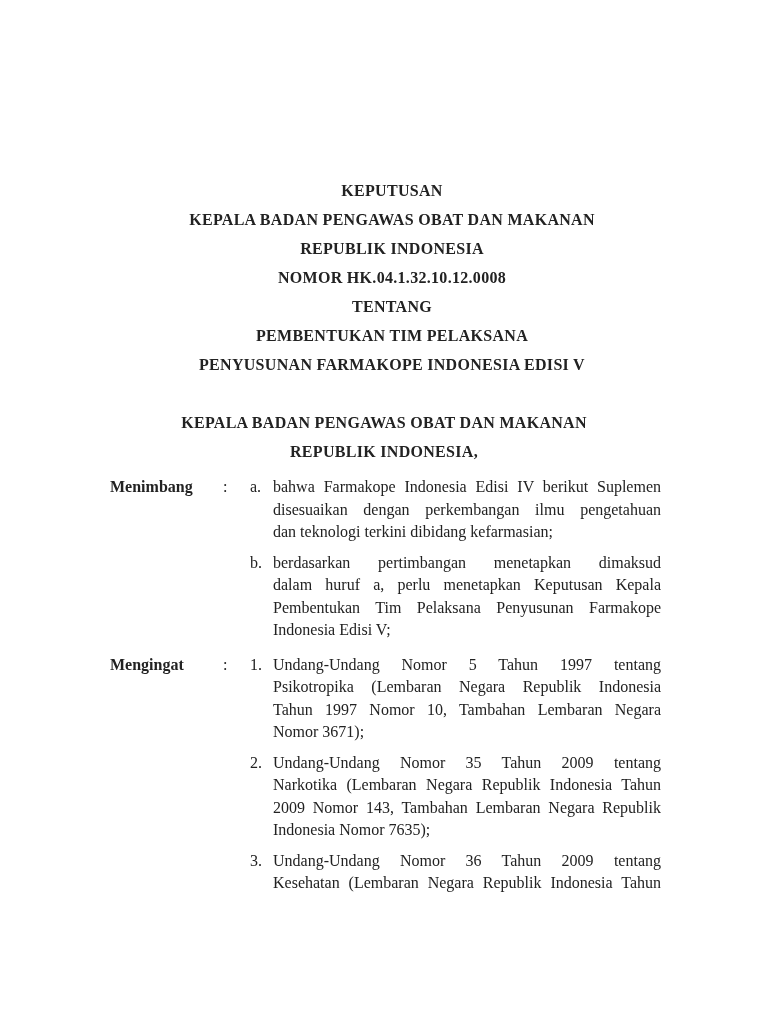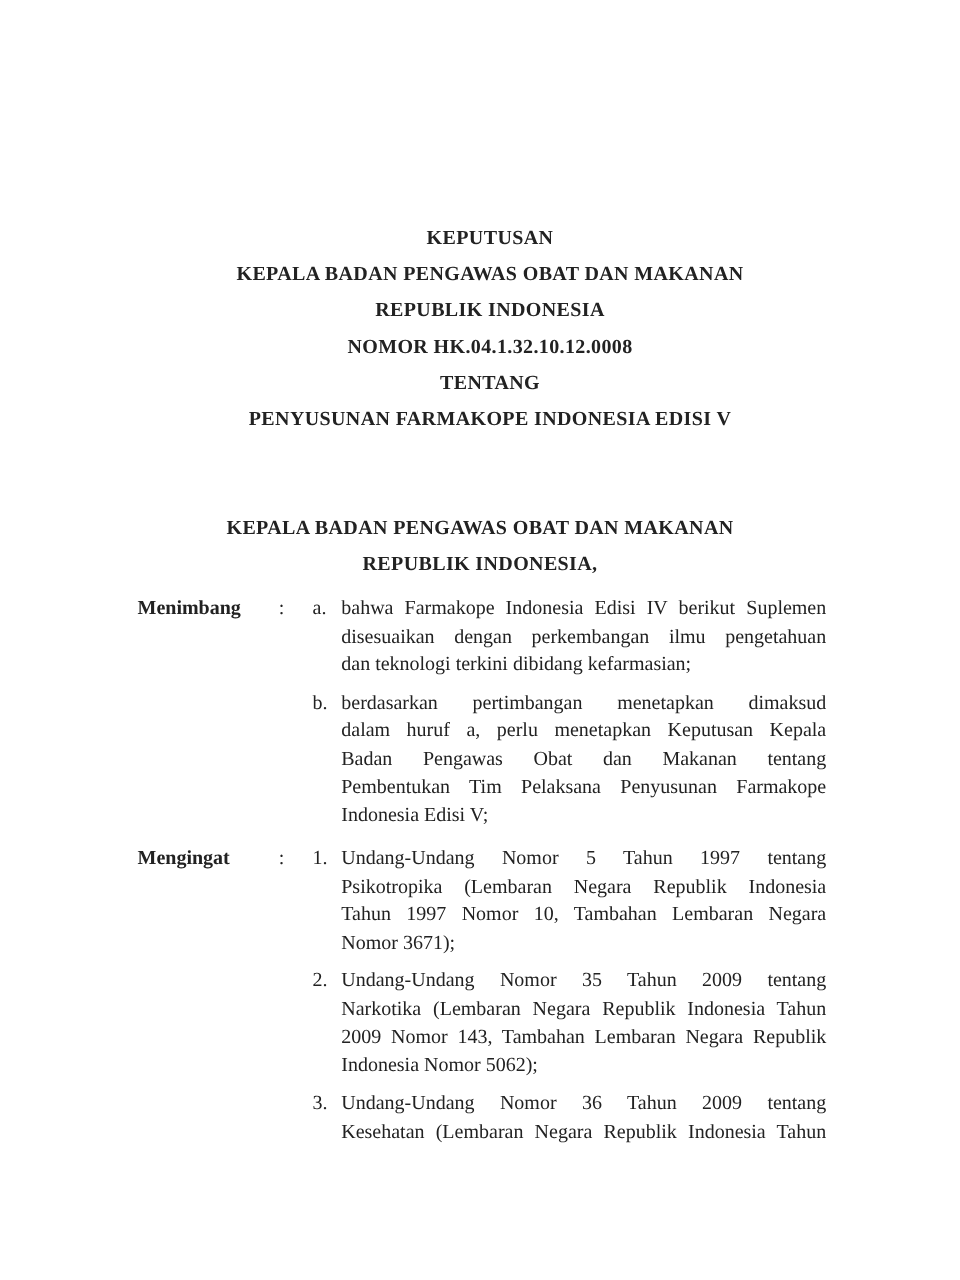"PEMBENTUKAN TIM PELAKSANA" div.h-line { html: none -> <div>PEMBENTUKAN TIM PELAKSANA</div> }
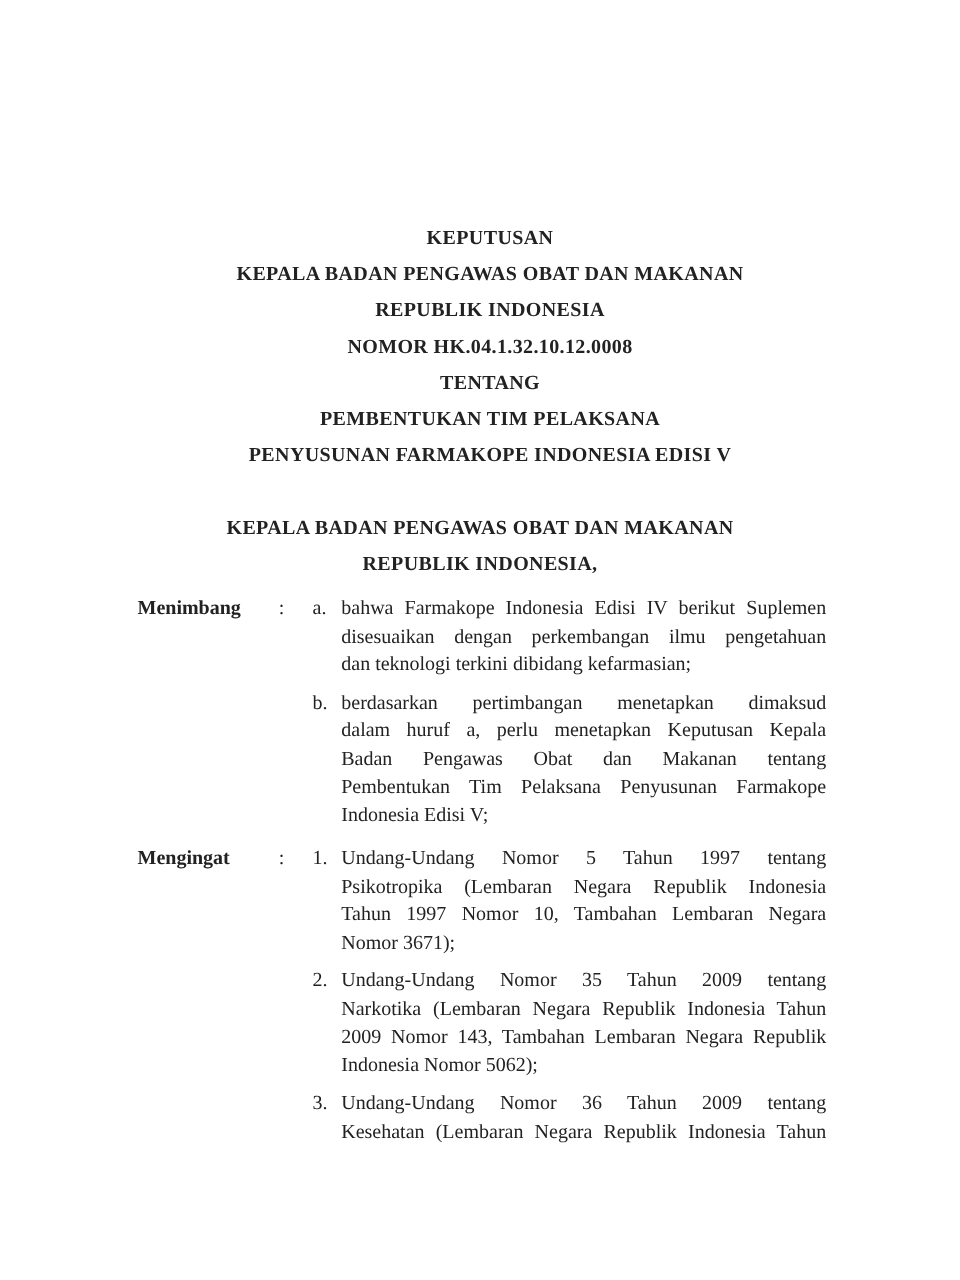"Badan Pengawas Obat dan Makanan" div.ln { html: <div>Badan Pengawas Obat dan Makanan tentang</div> -> none }
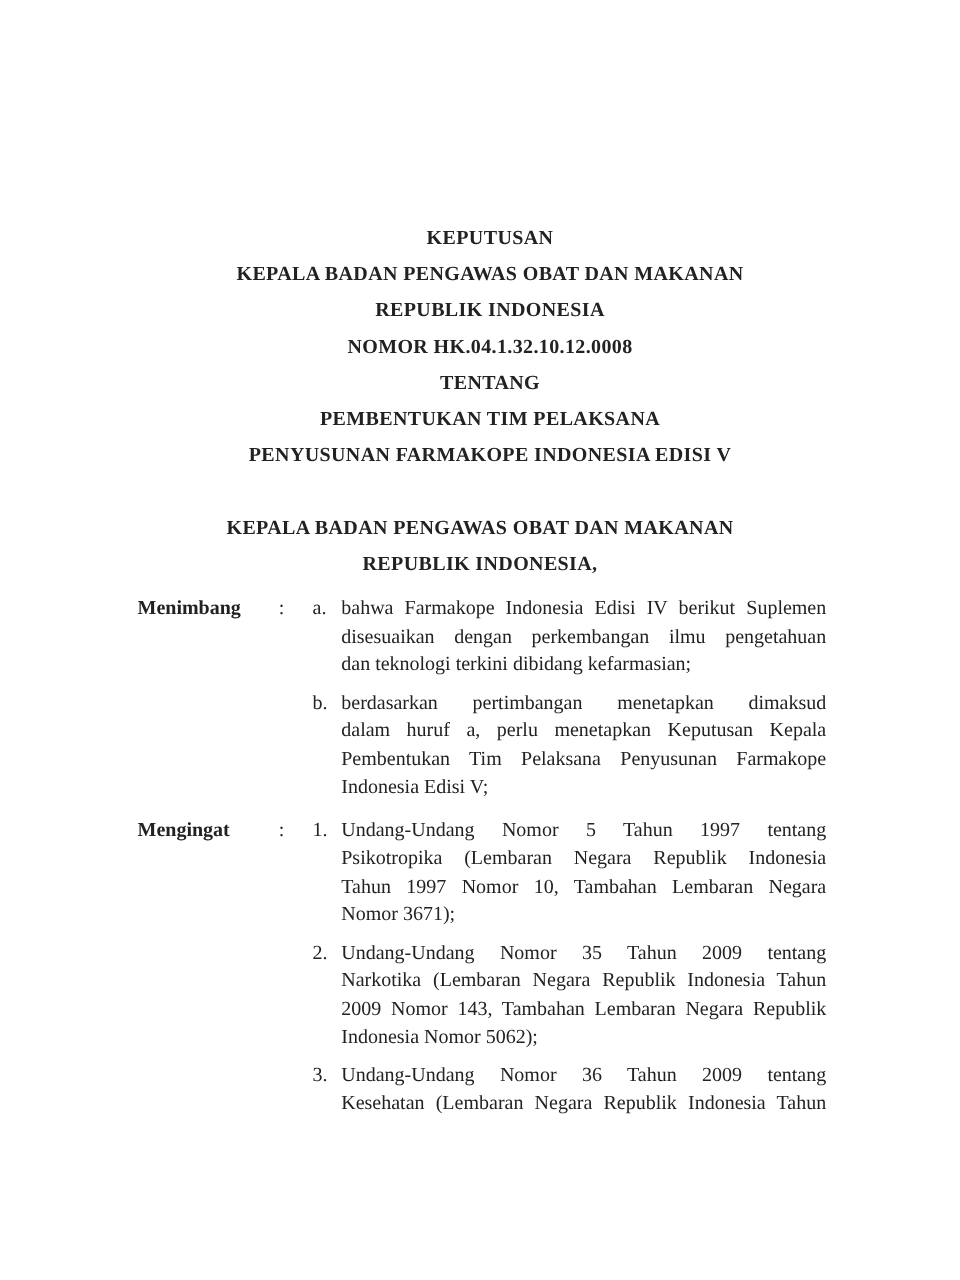"Indonesia Nomor 5062);" div.ln { text: 5062 -> 7635 }
